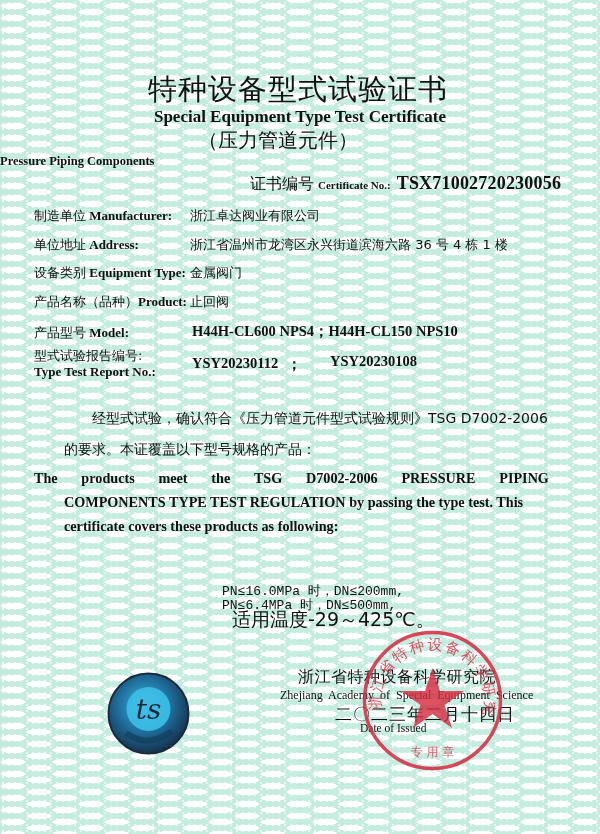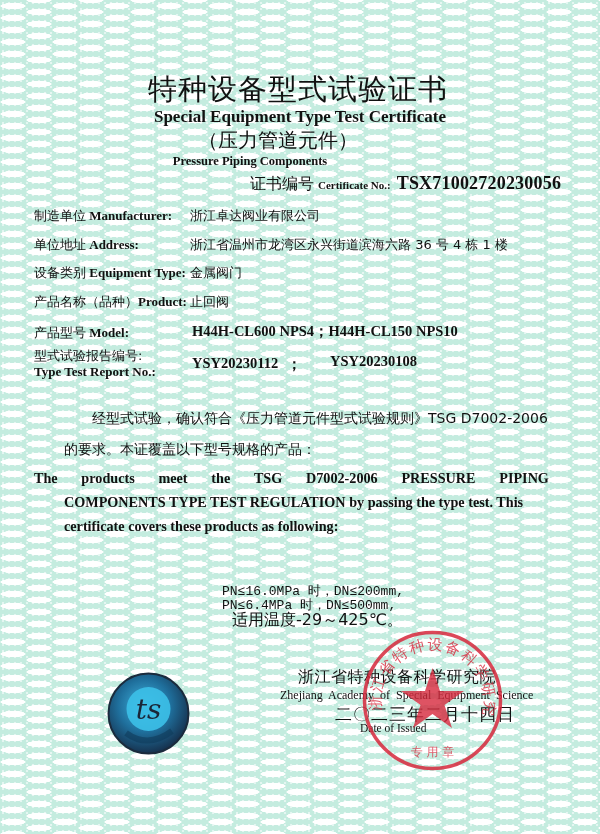"Pressure Piping Components" .sub-en { text-align: center -> left }
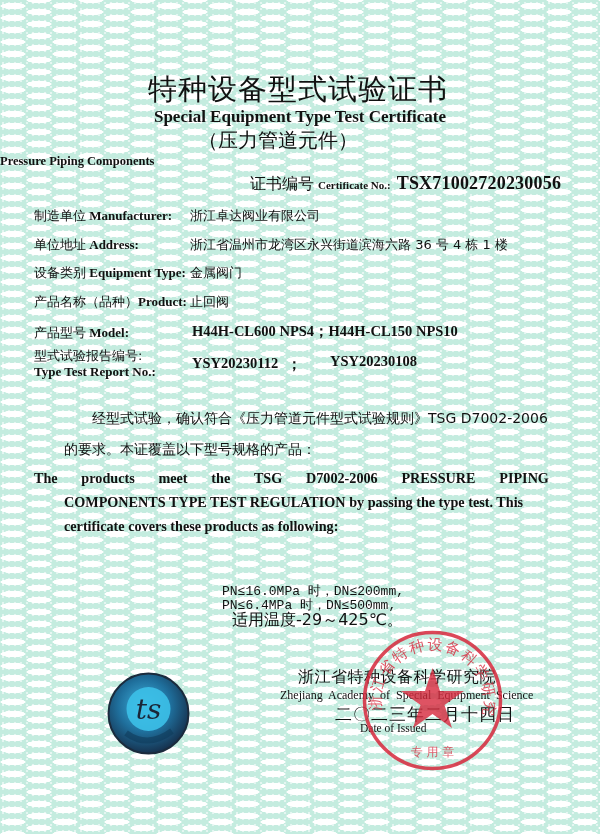"适用温度-29～425℃。" .spec-cn { font-size: 16px -> 19px }
